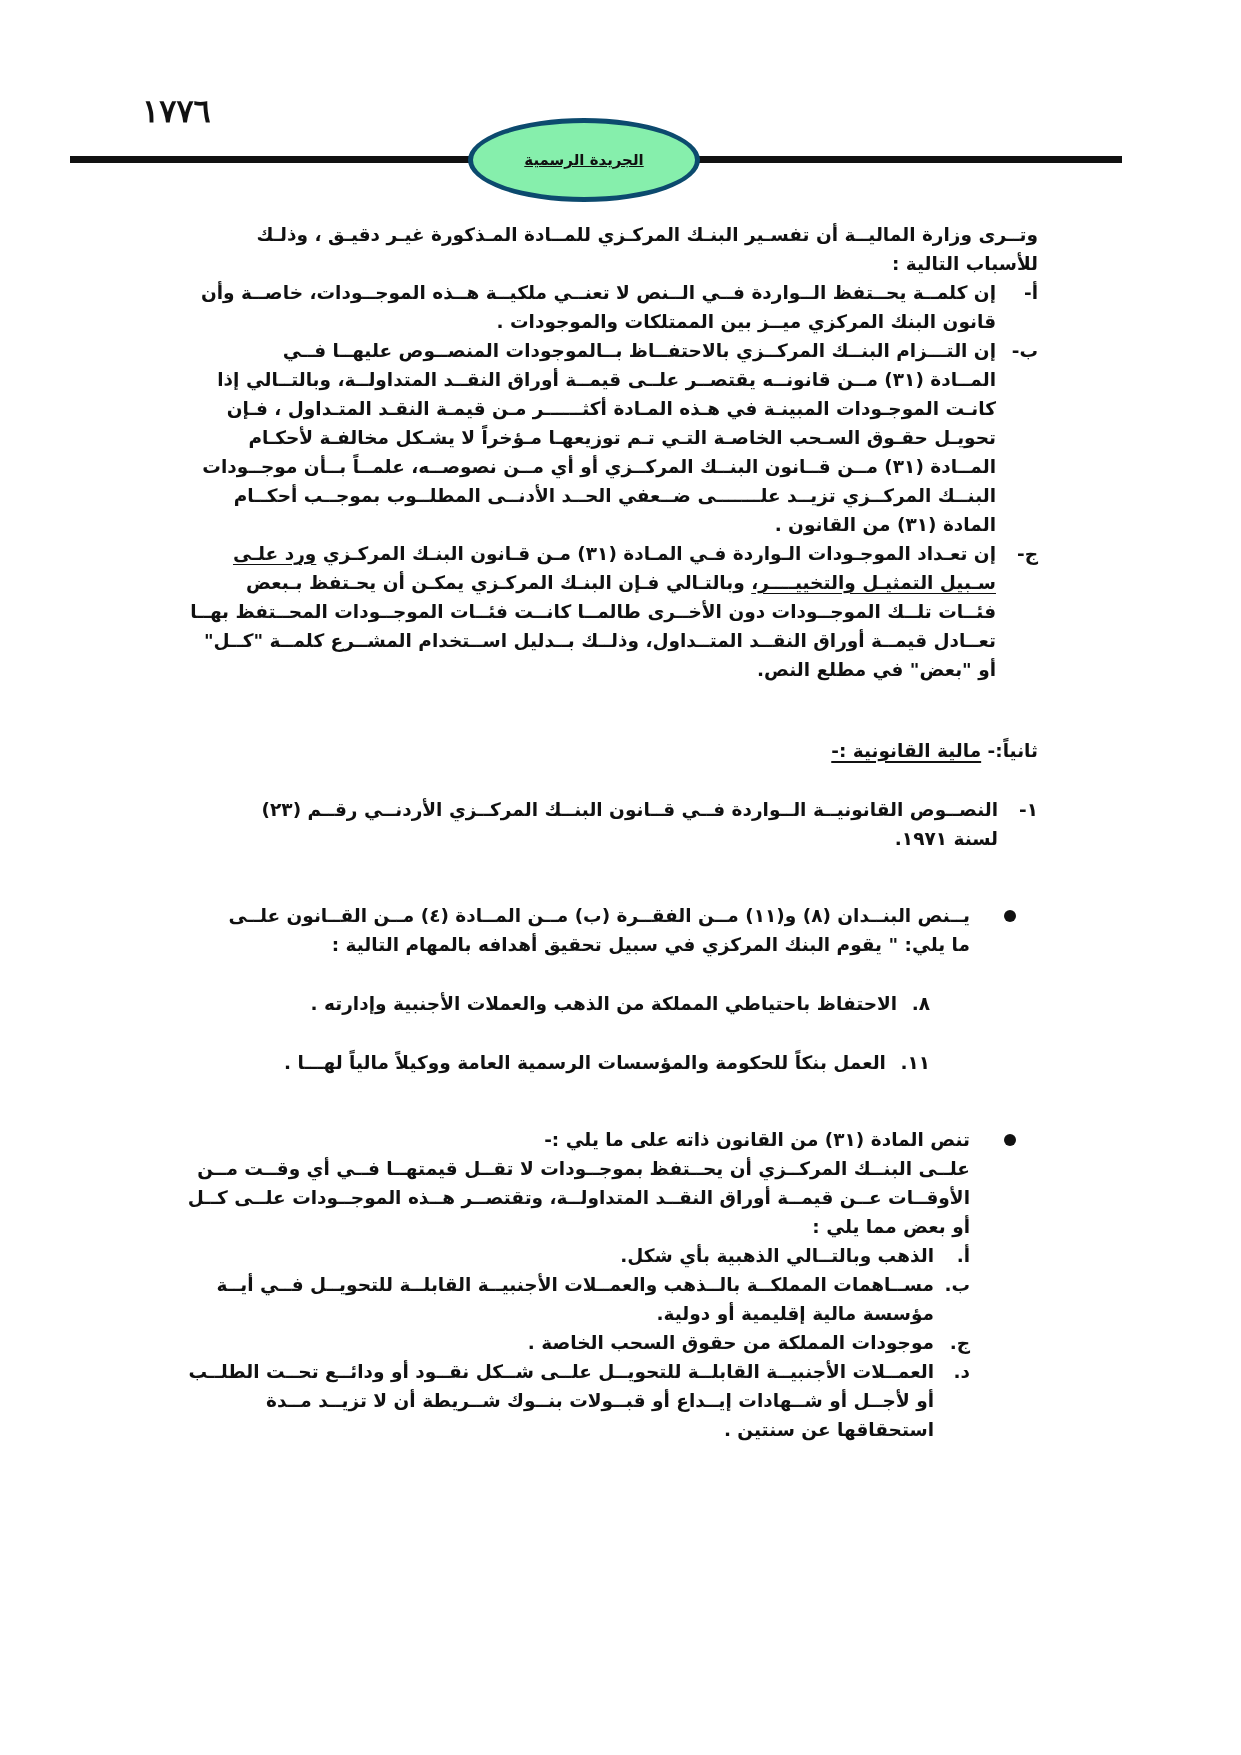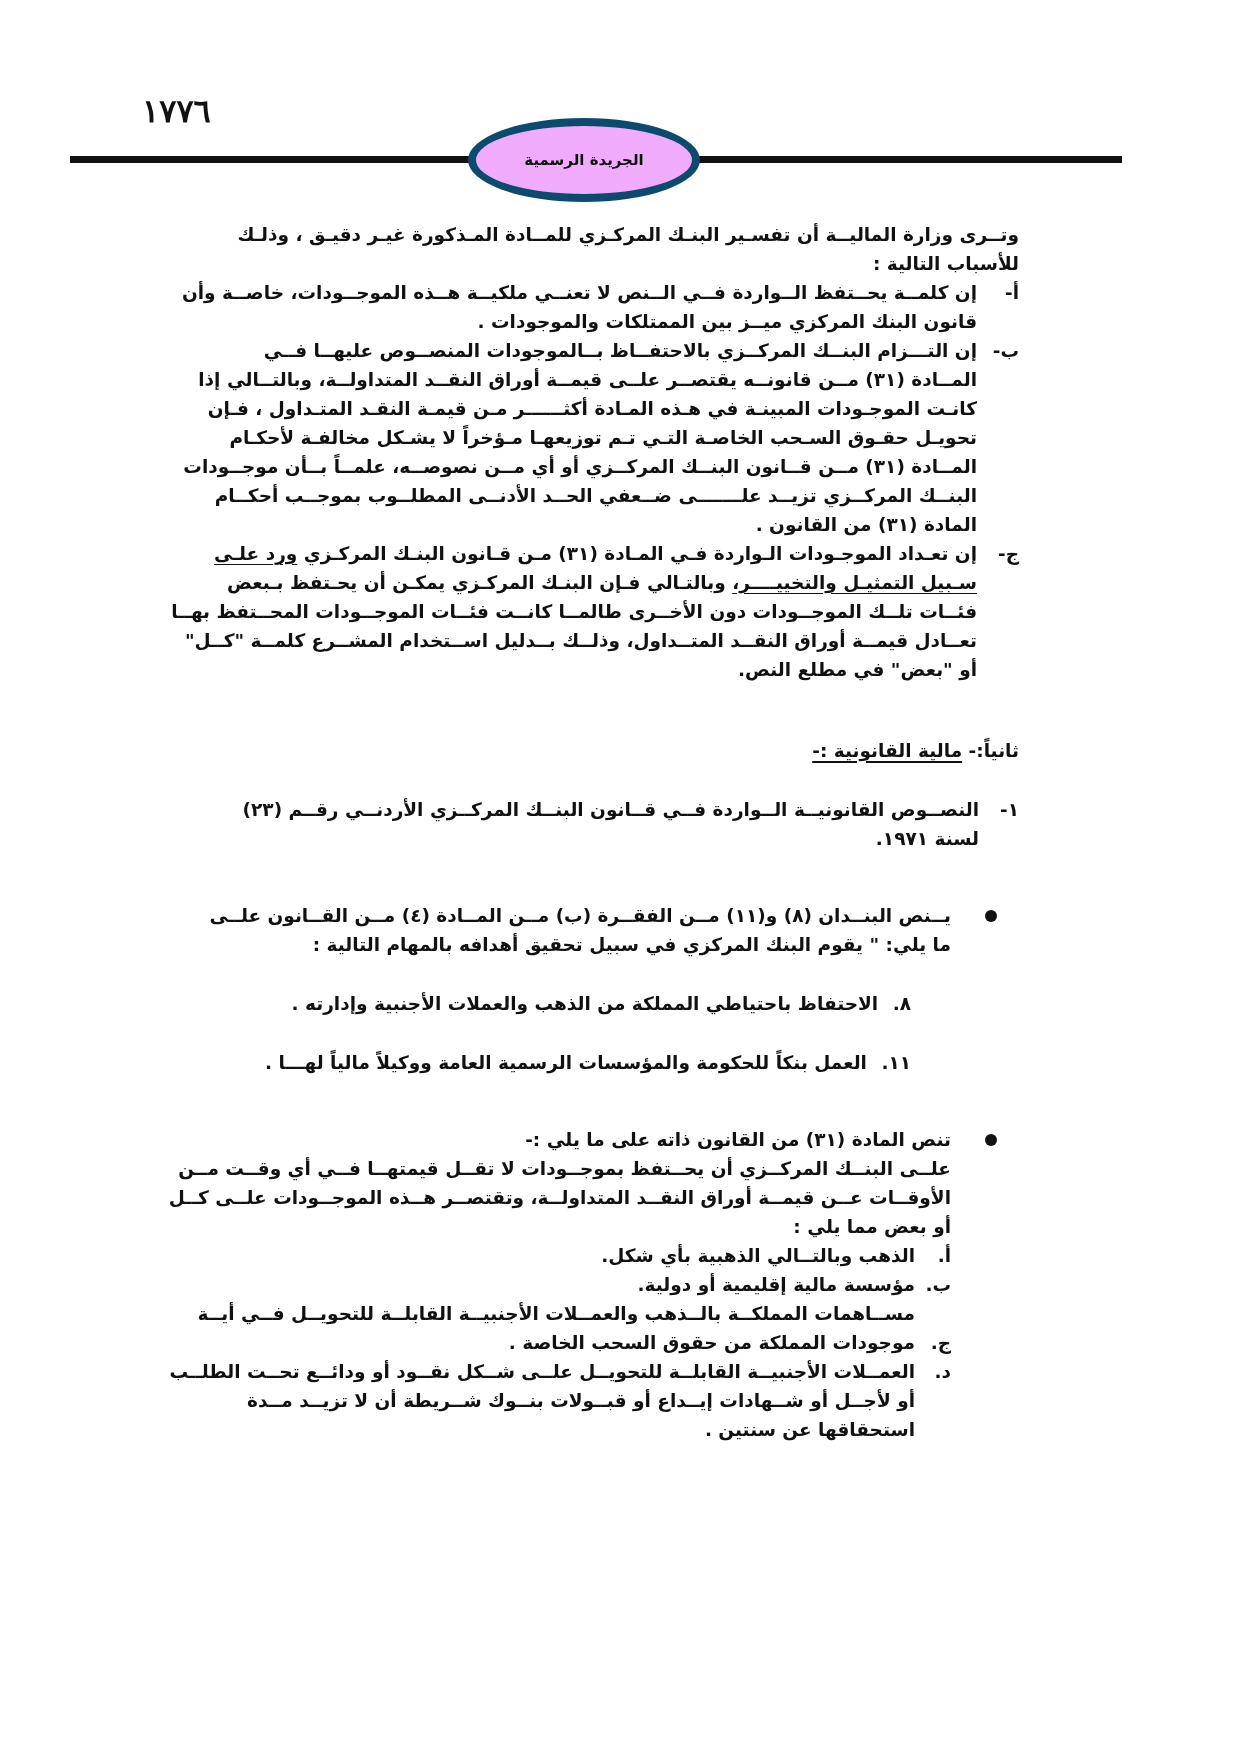"الجريدة الرسمية" .header-oval { background: #f0abfc -> #86efac; border: 8px solid #0c4a6e -> 5px solid #0c4a6e; text-decoration: none -> underline }
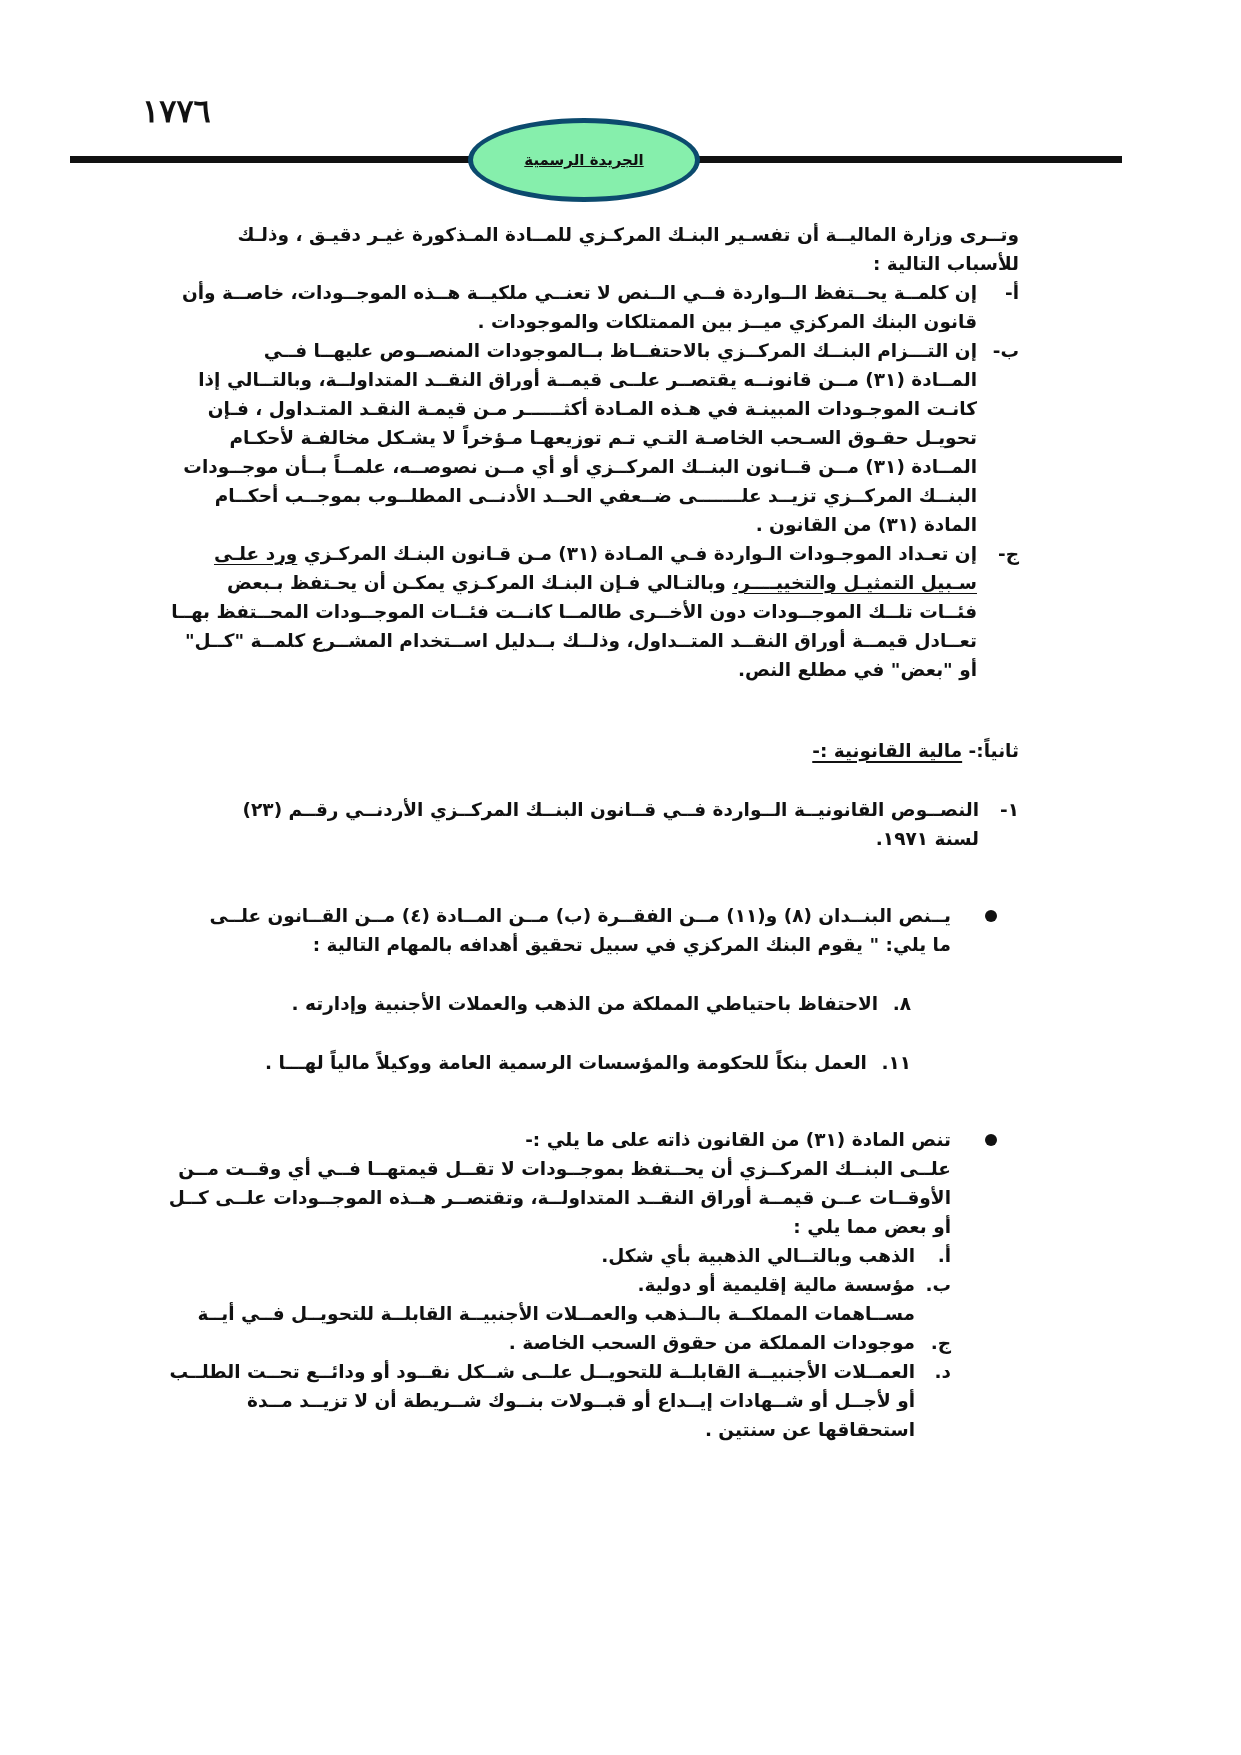"وتــرى وزارة الماليــة أن تفسـير" .content { left: 139px -> 158px }
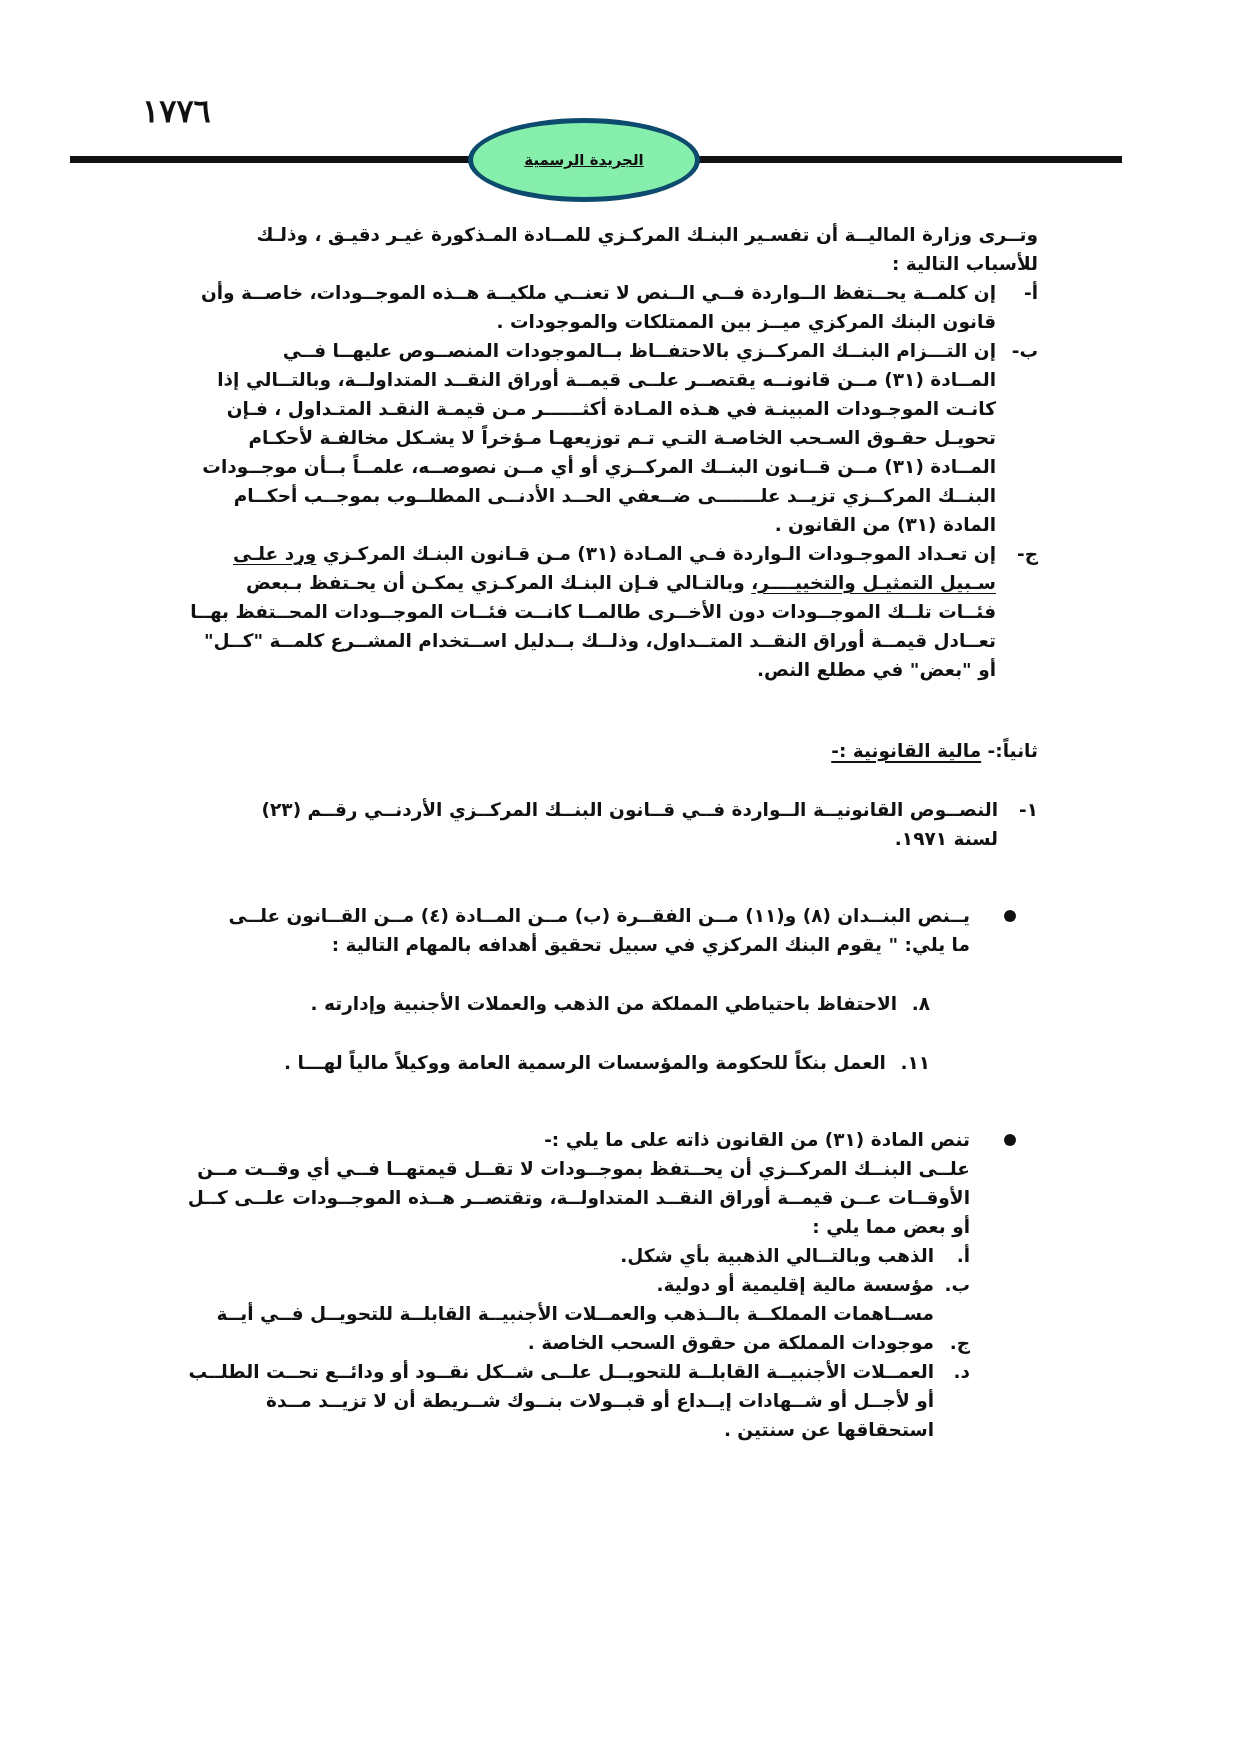"مؤسسة مالية إقليمية أو دولية." span.line { order: before "مســاهمات المملكــة بالــذهب والعمــلات" -> after "مســاهمات المملكــة بالــذهب والعمــلات" }
